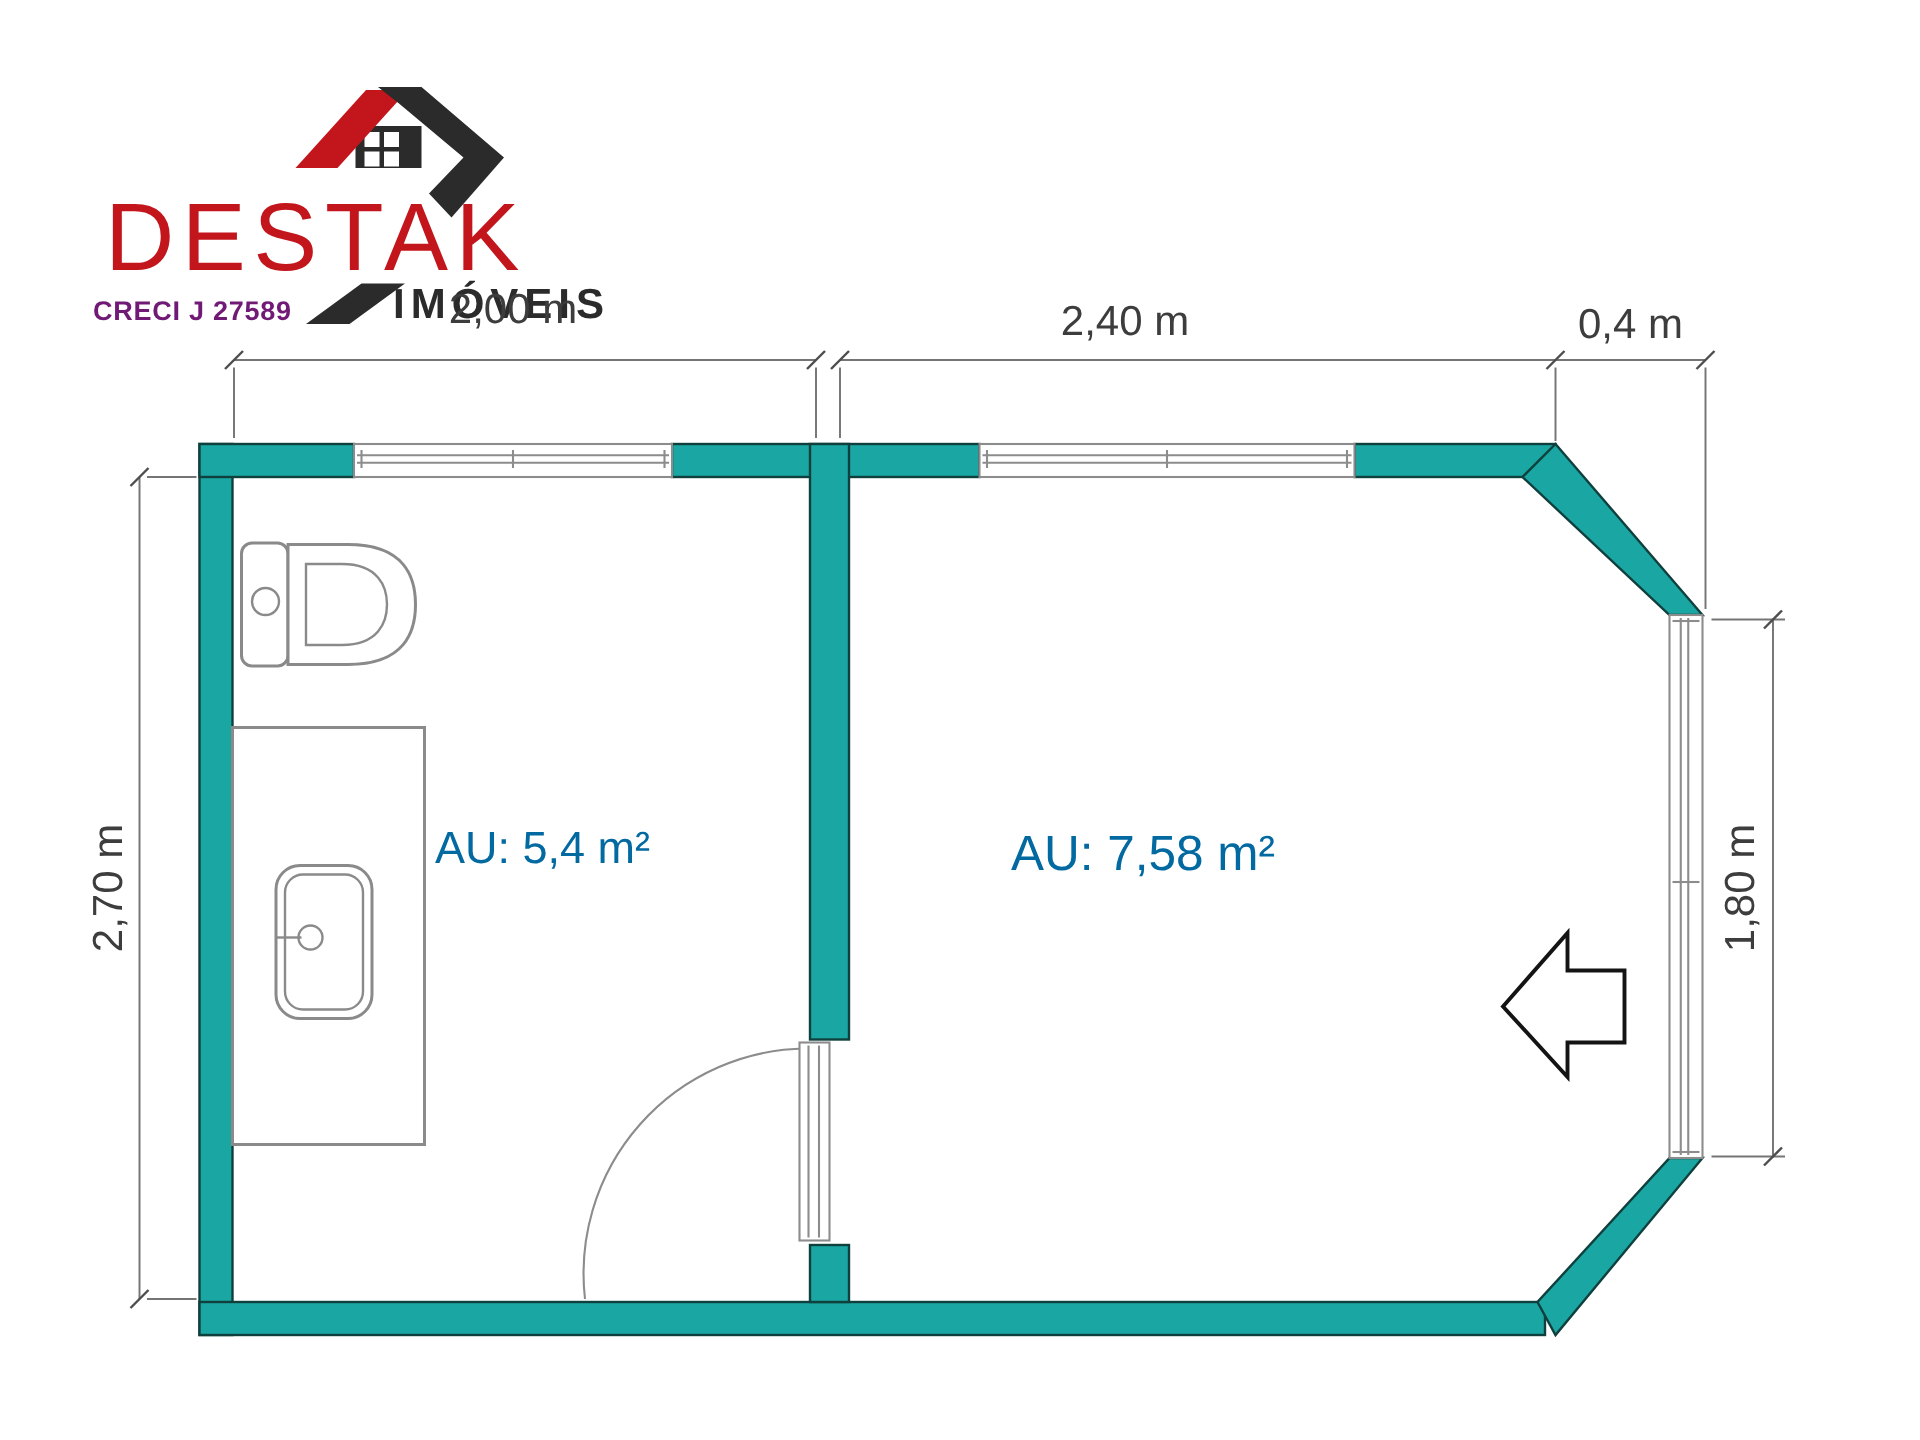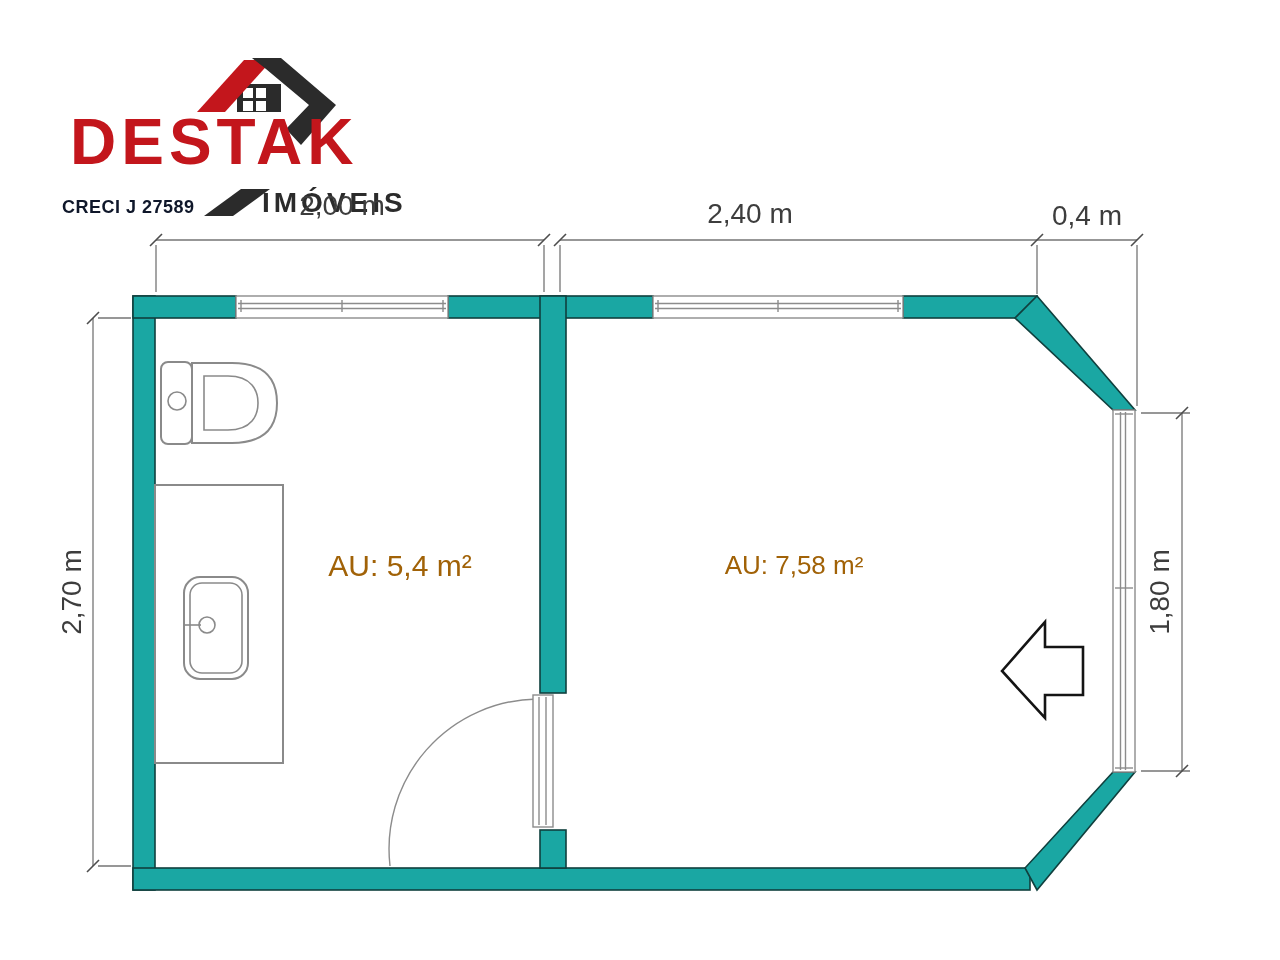"DESTAK" .brand-name { font-weight: 700 -> 400; top: 110px -> 126px }
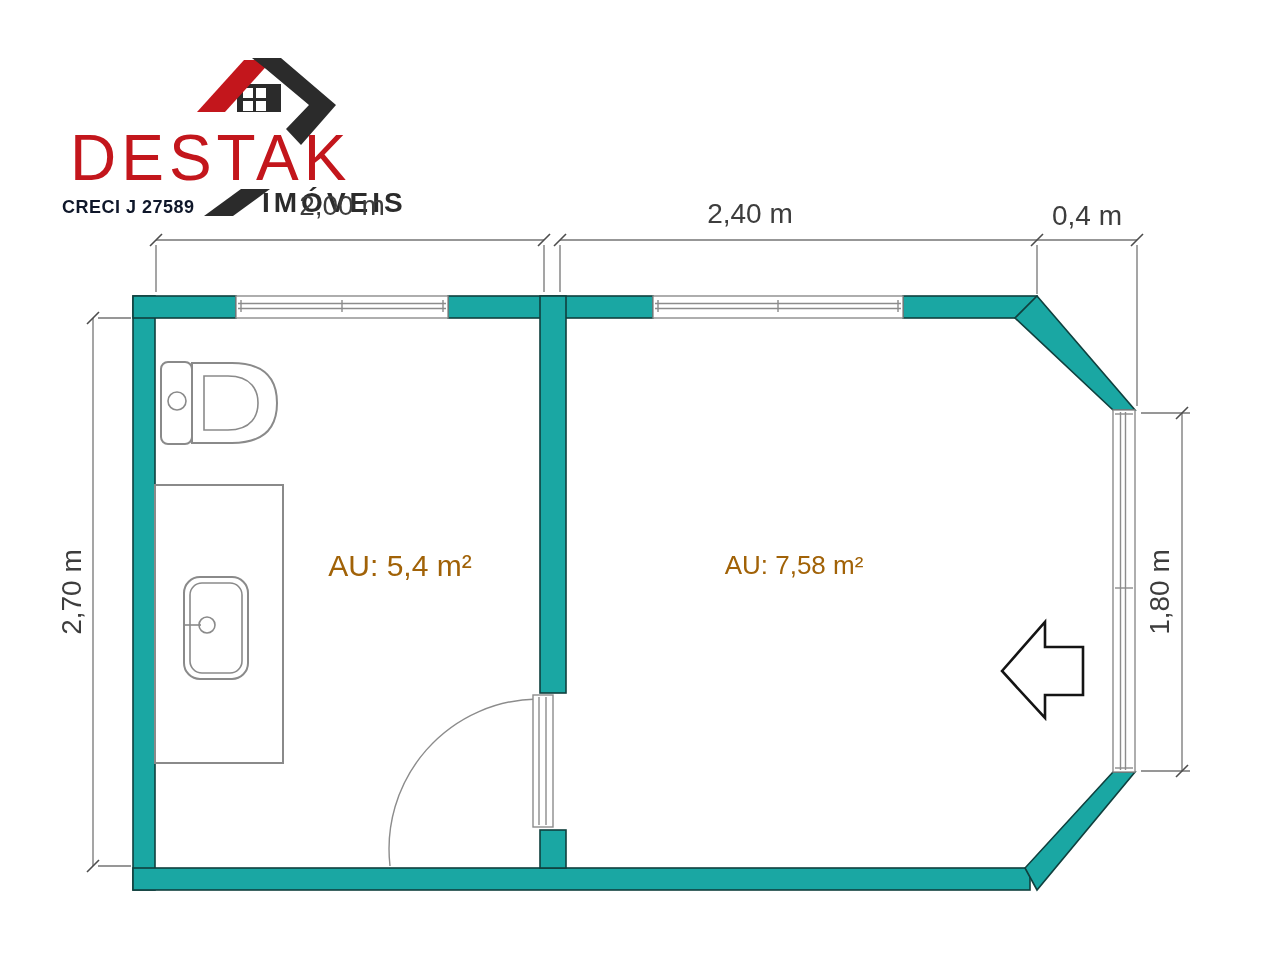"CRECI J 27589" .brand-license { color: #0f172a -> #701a75 }
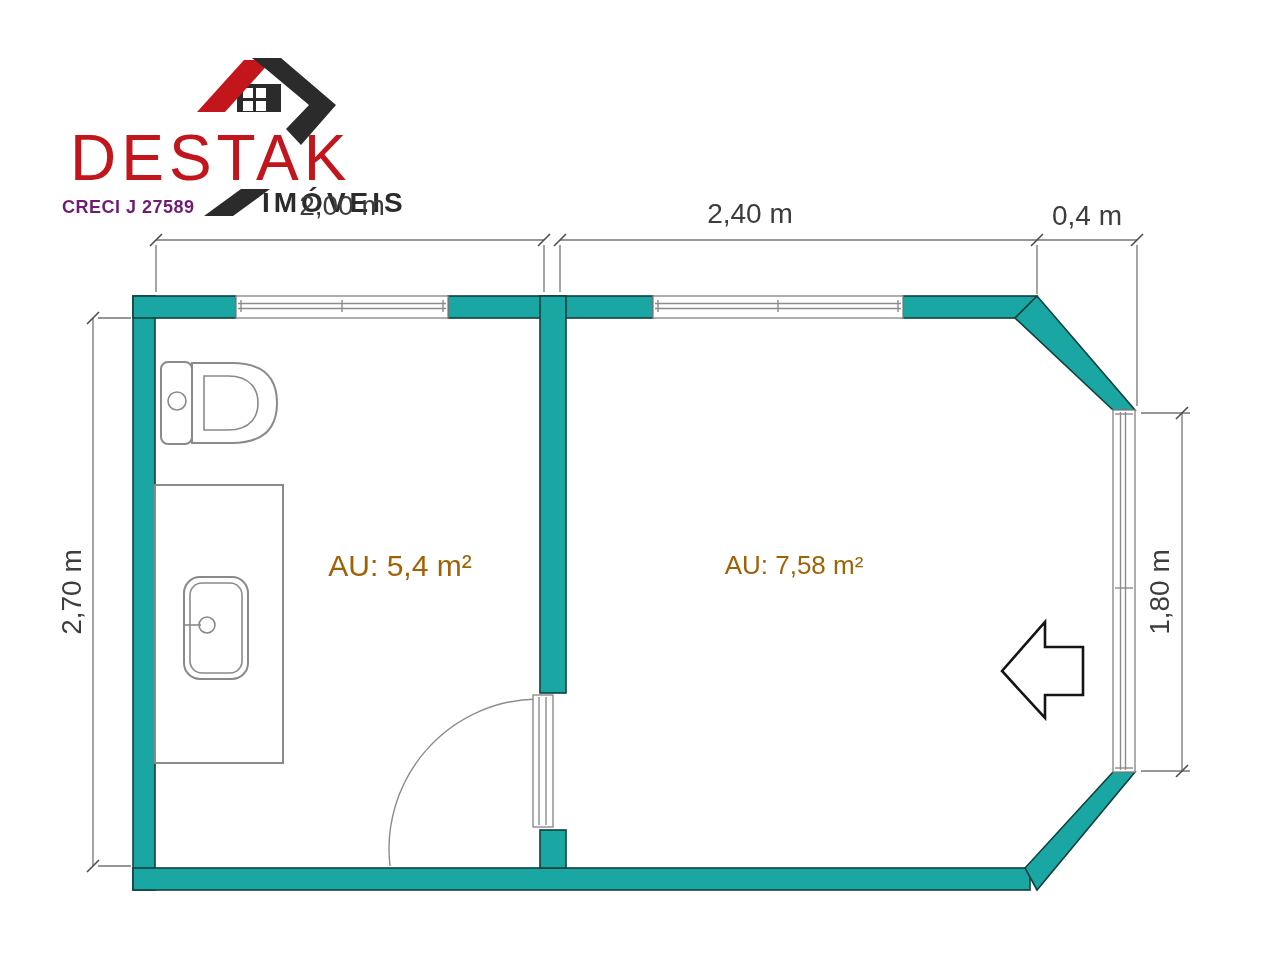"AU: 5,4 m²" .room { color: #a16207 -> #0369a1; text-align: center -> left }
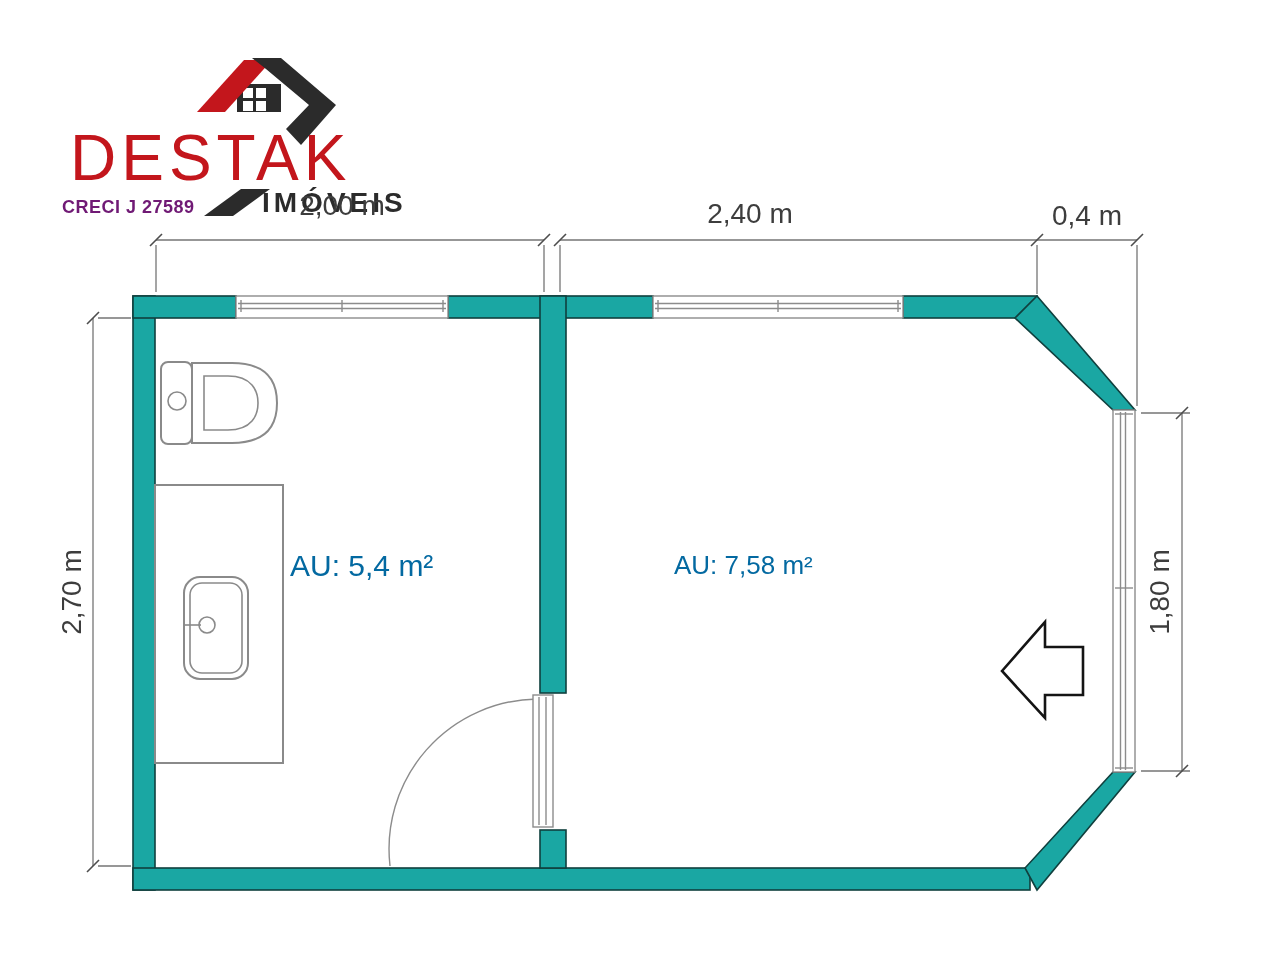"AU: 7,58 m²" div.label { font-size: 26px -> 33px }
